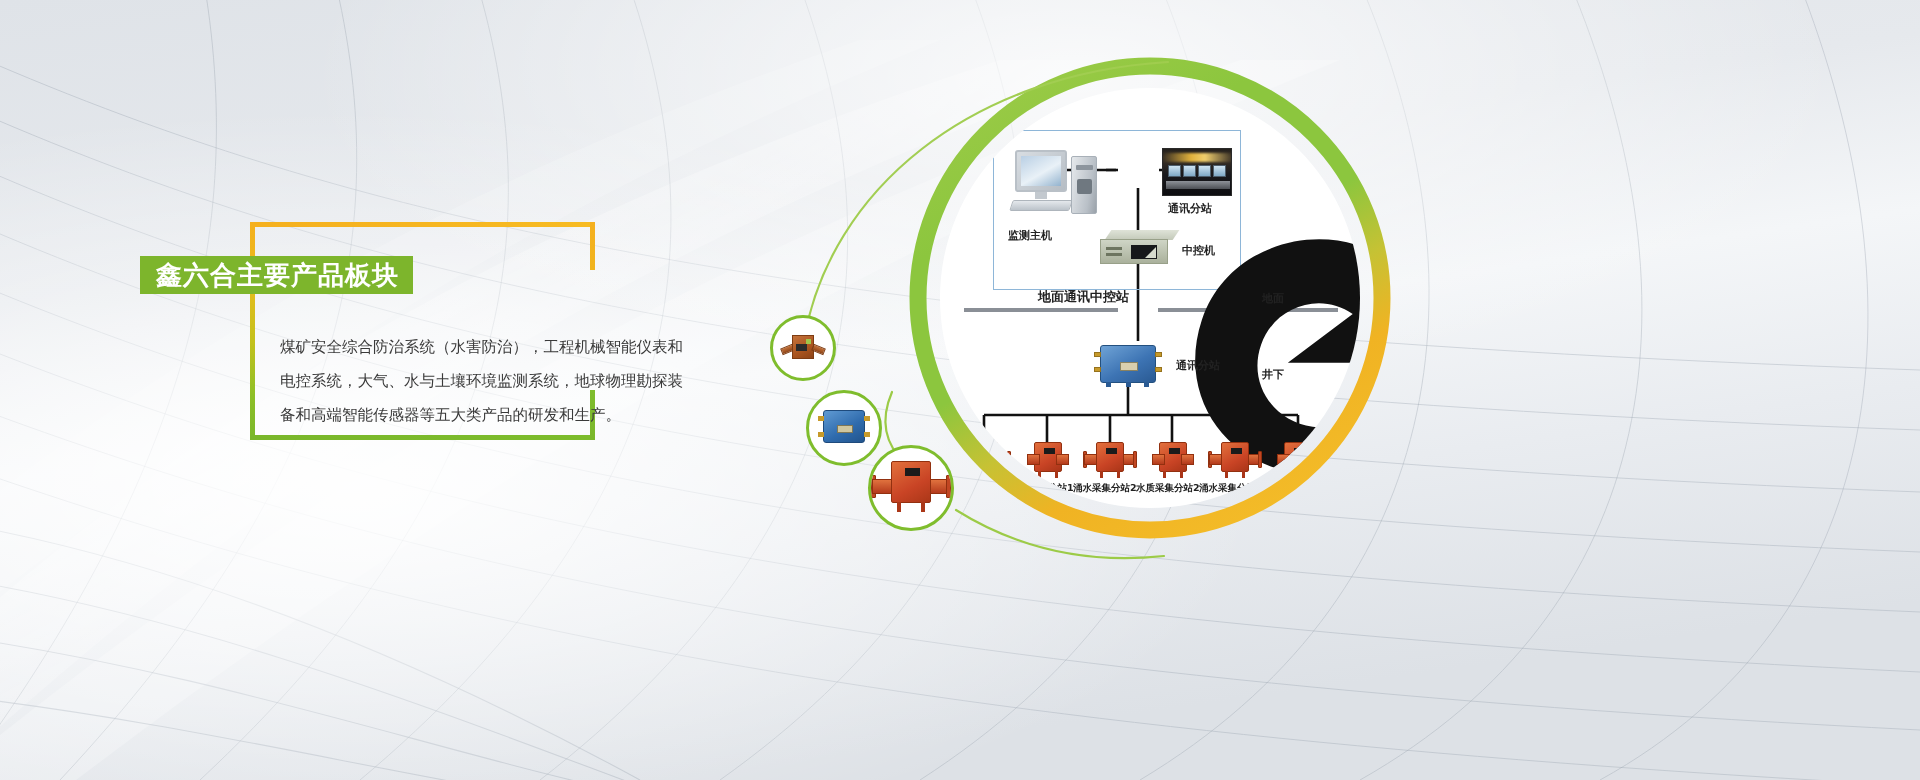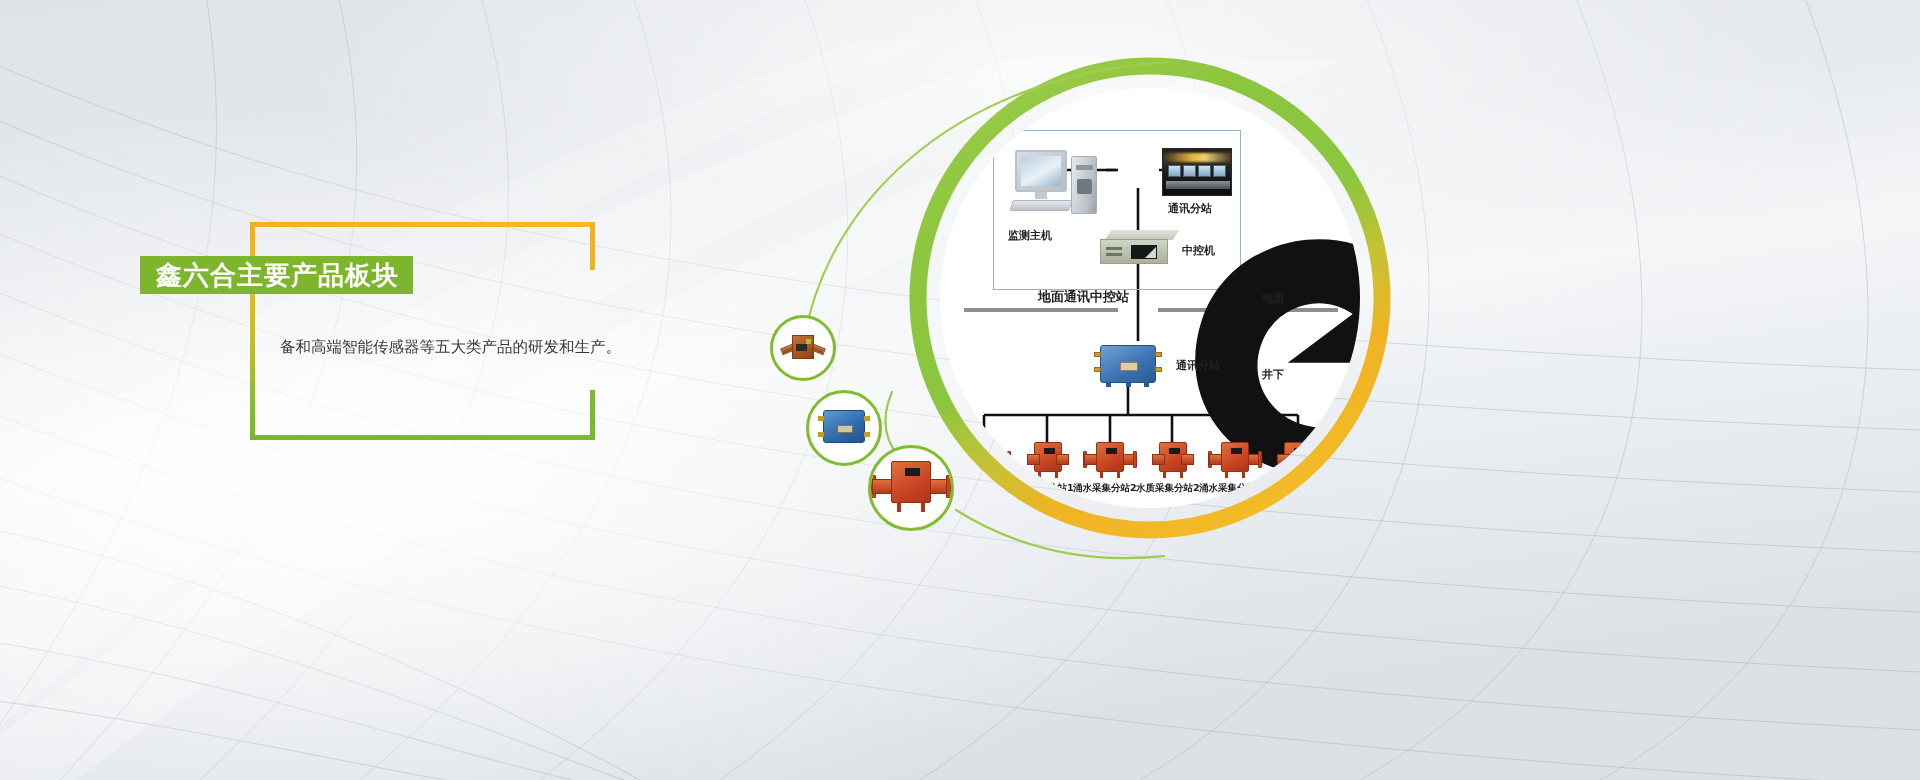"煤矿安全综合防治系统（水害防治），工程机械智能仪表和" p { html: none -> <p>煤矿安全综合防治系统（水害防治），工程机械智能仪表和</p> }
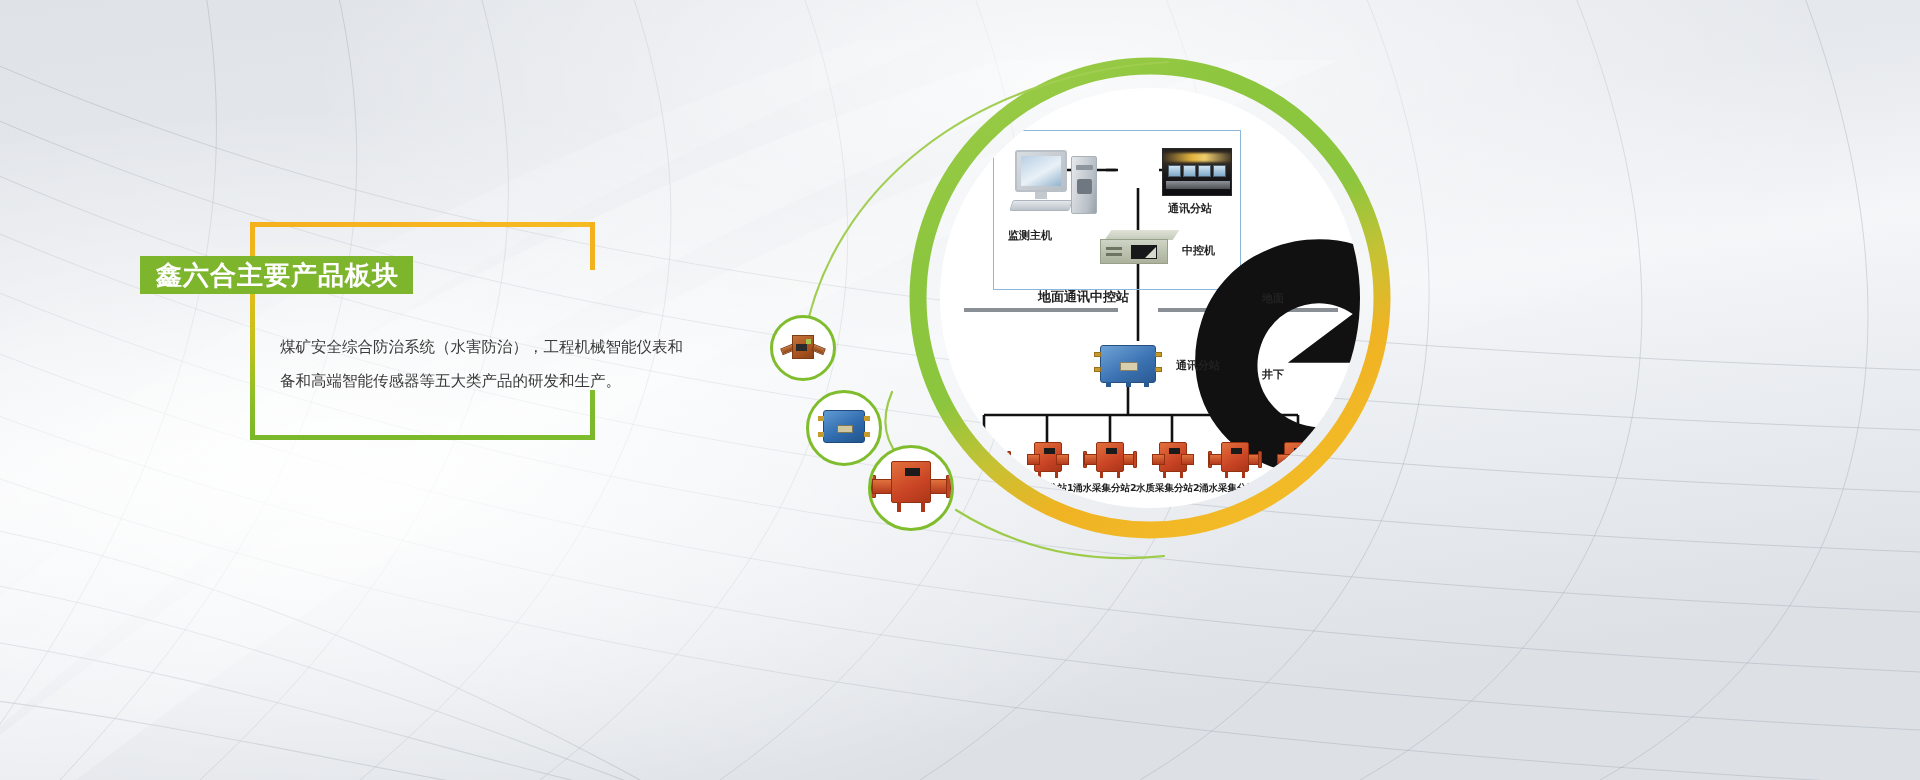"电控系统，大气、水与土壤环境监测系统，地球物理勘探装" p { html: none -> <p>电控系统，大气、水与土壤环境监测系统，地球物理勘探装</p> }
